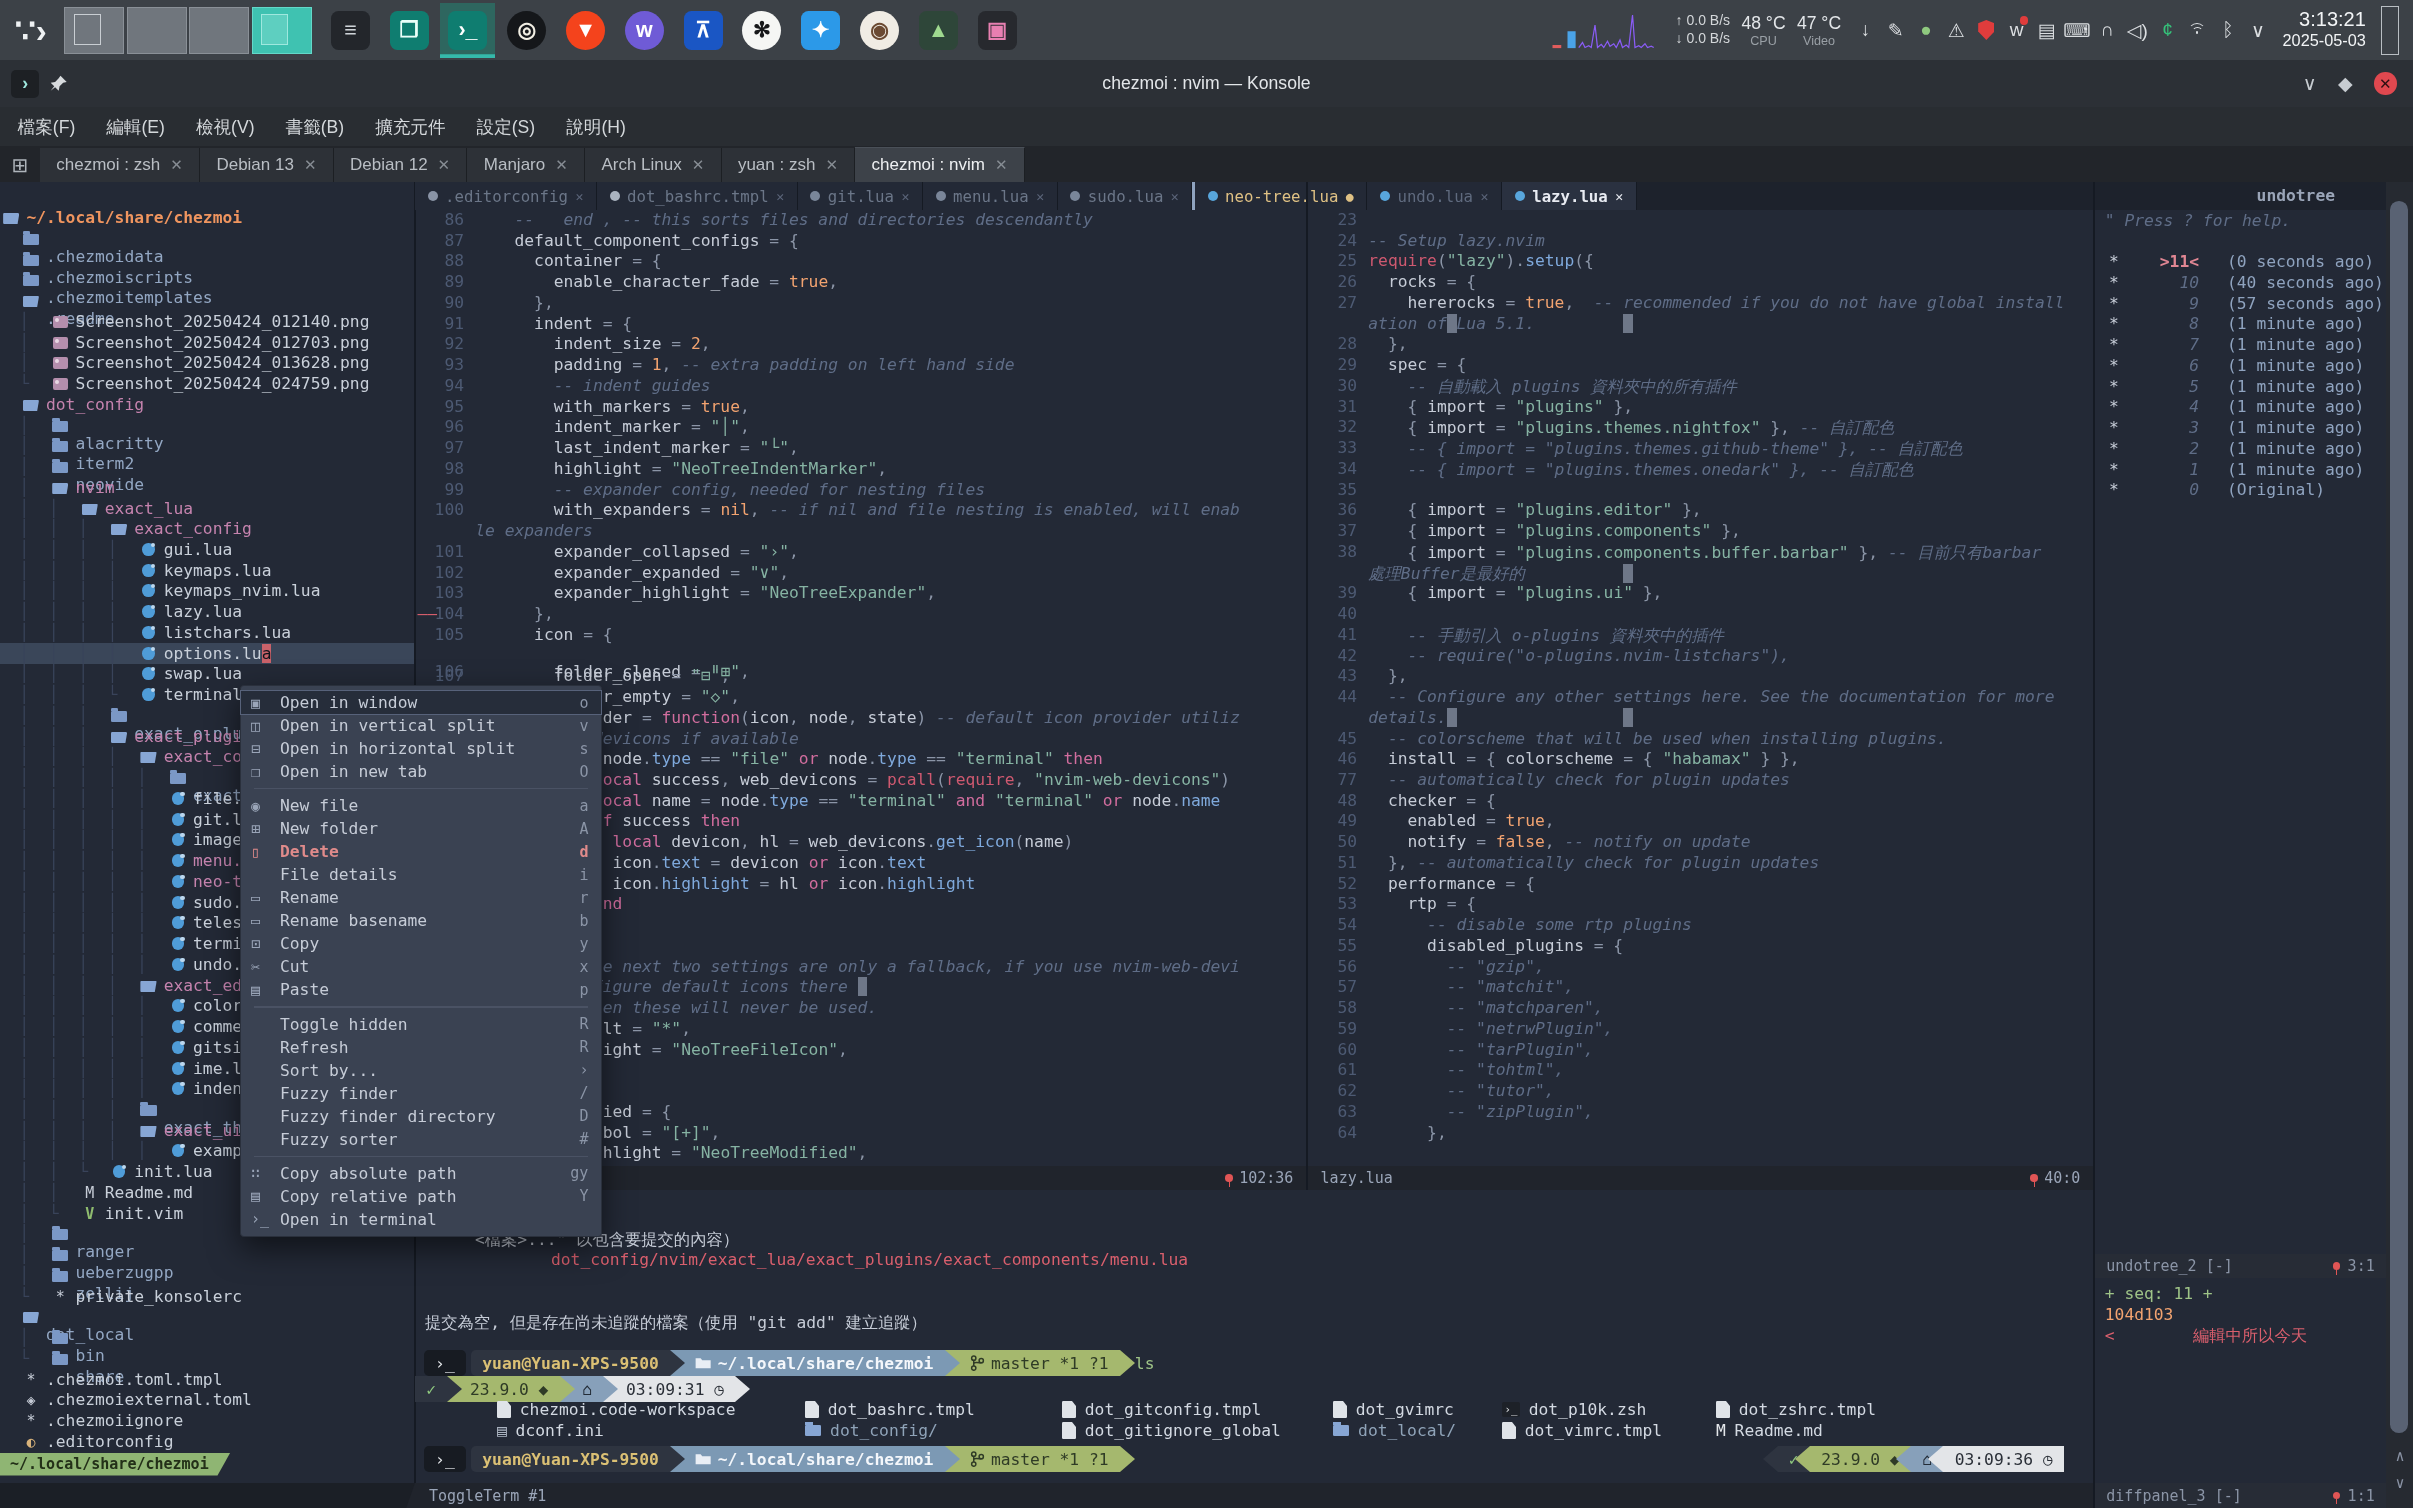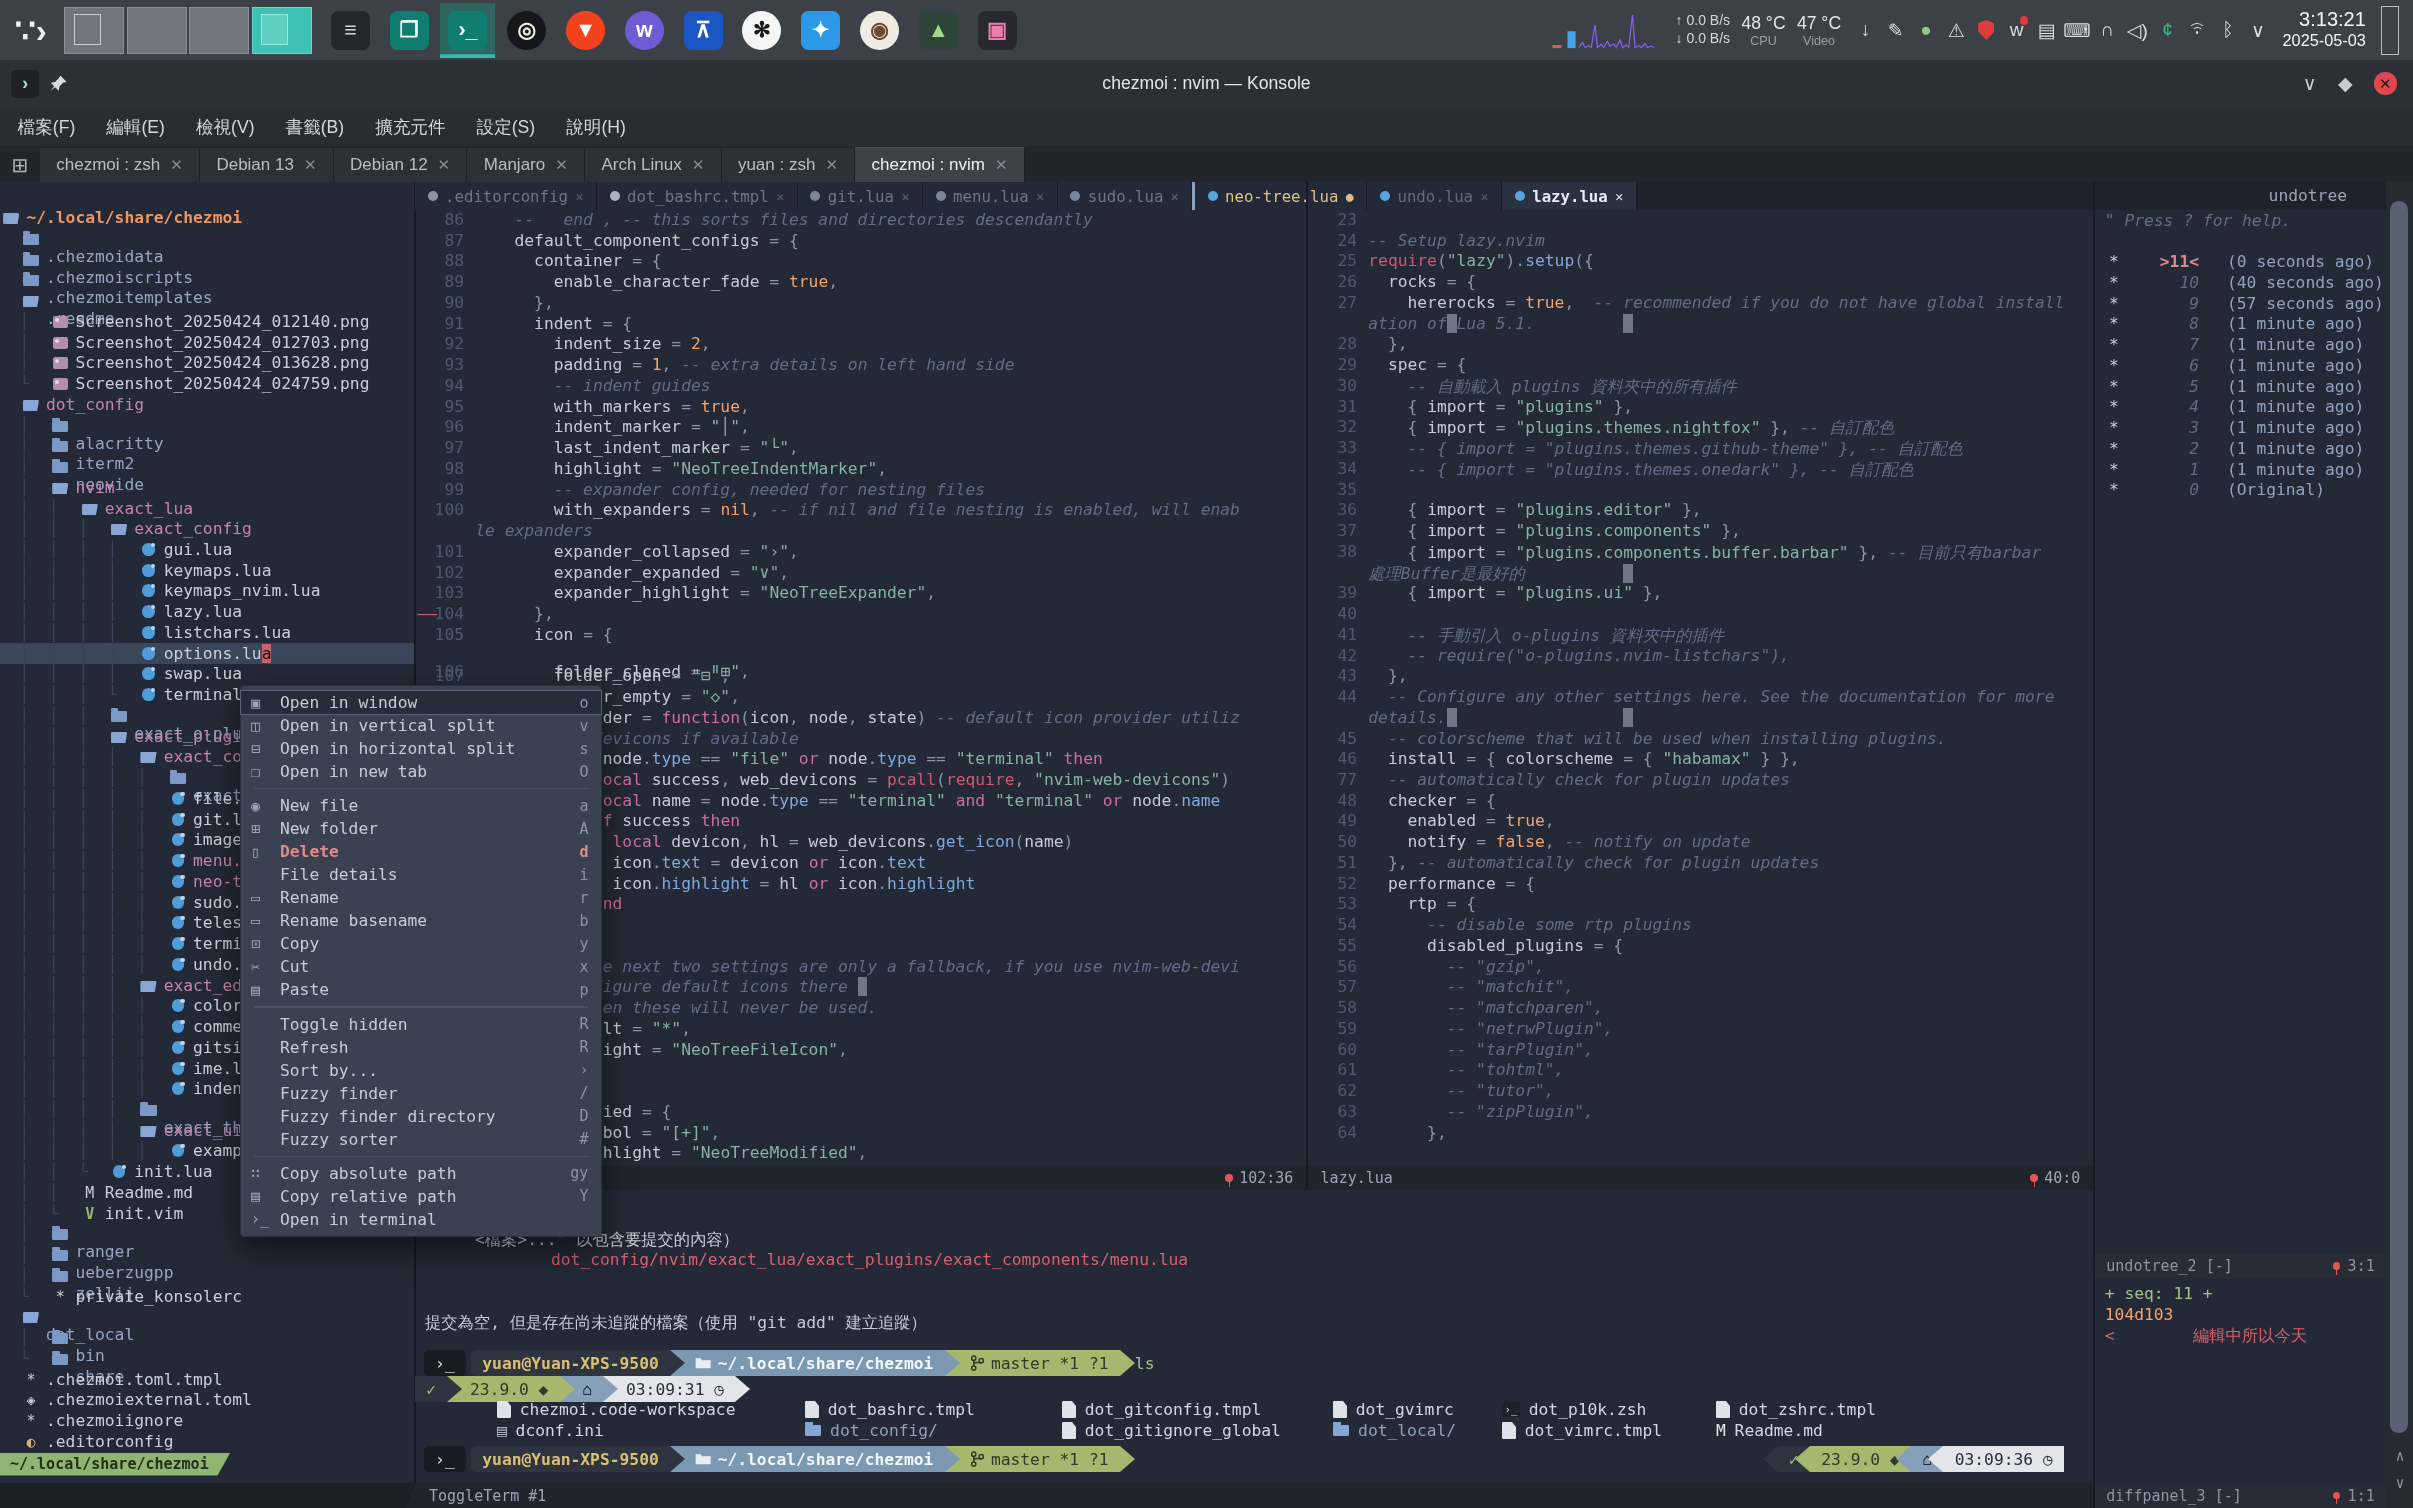"undotree" #undolabel { font-weight: none -> bold; right: 66px -> 78px }
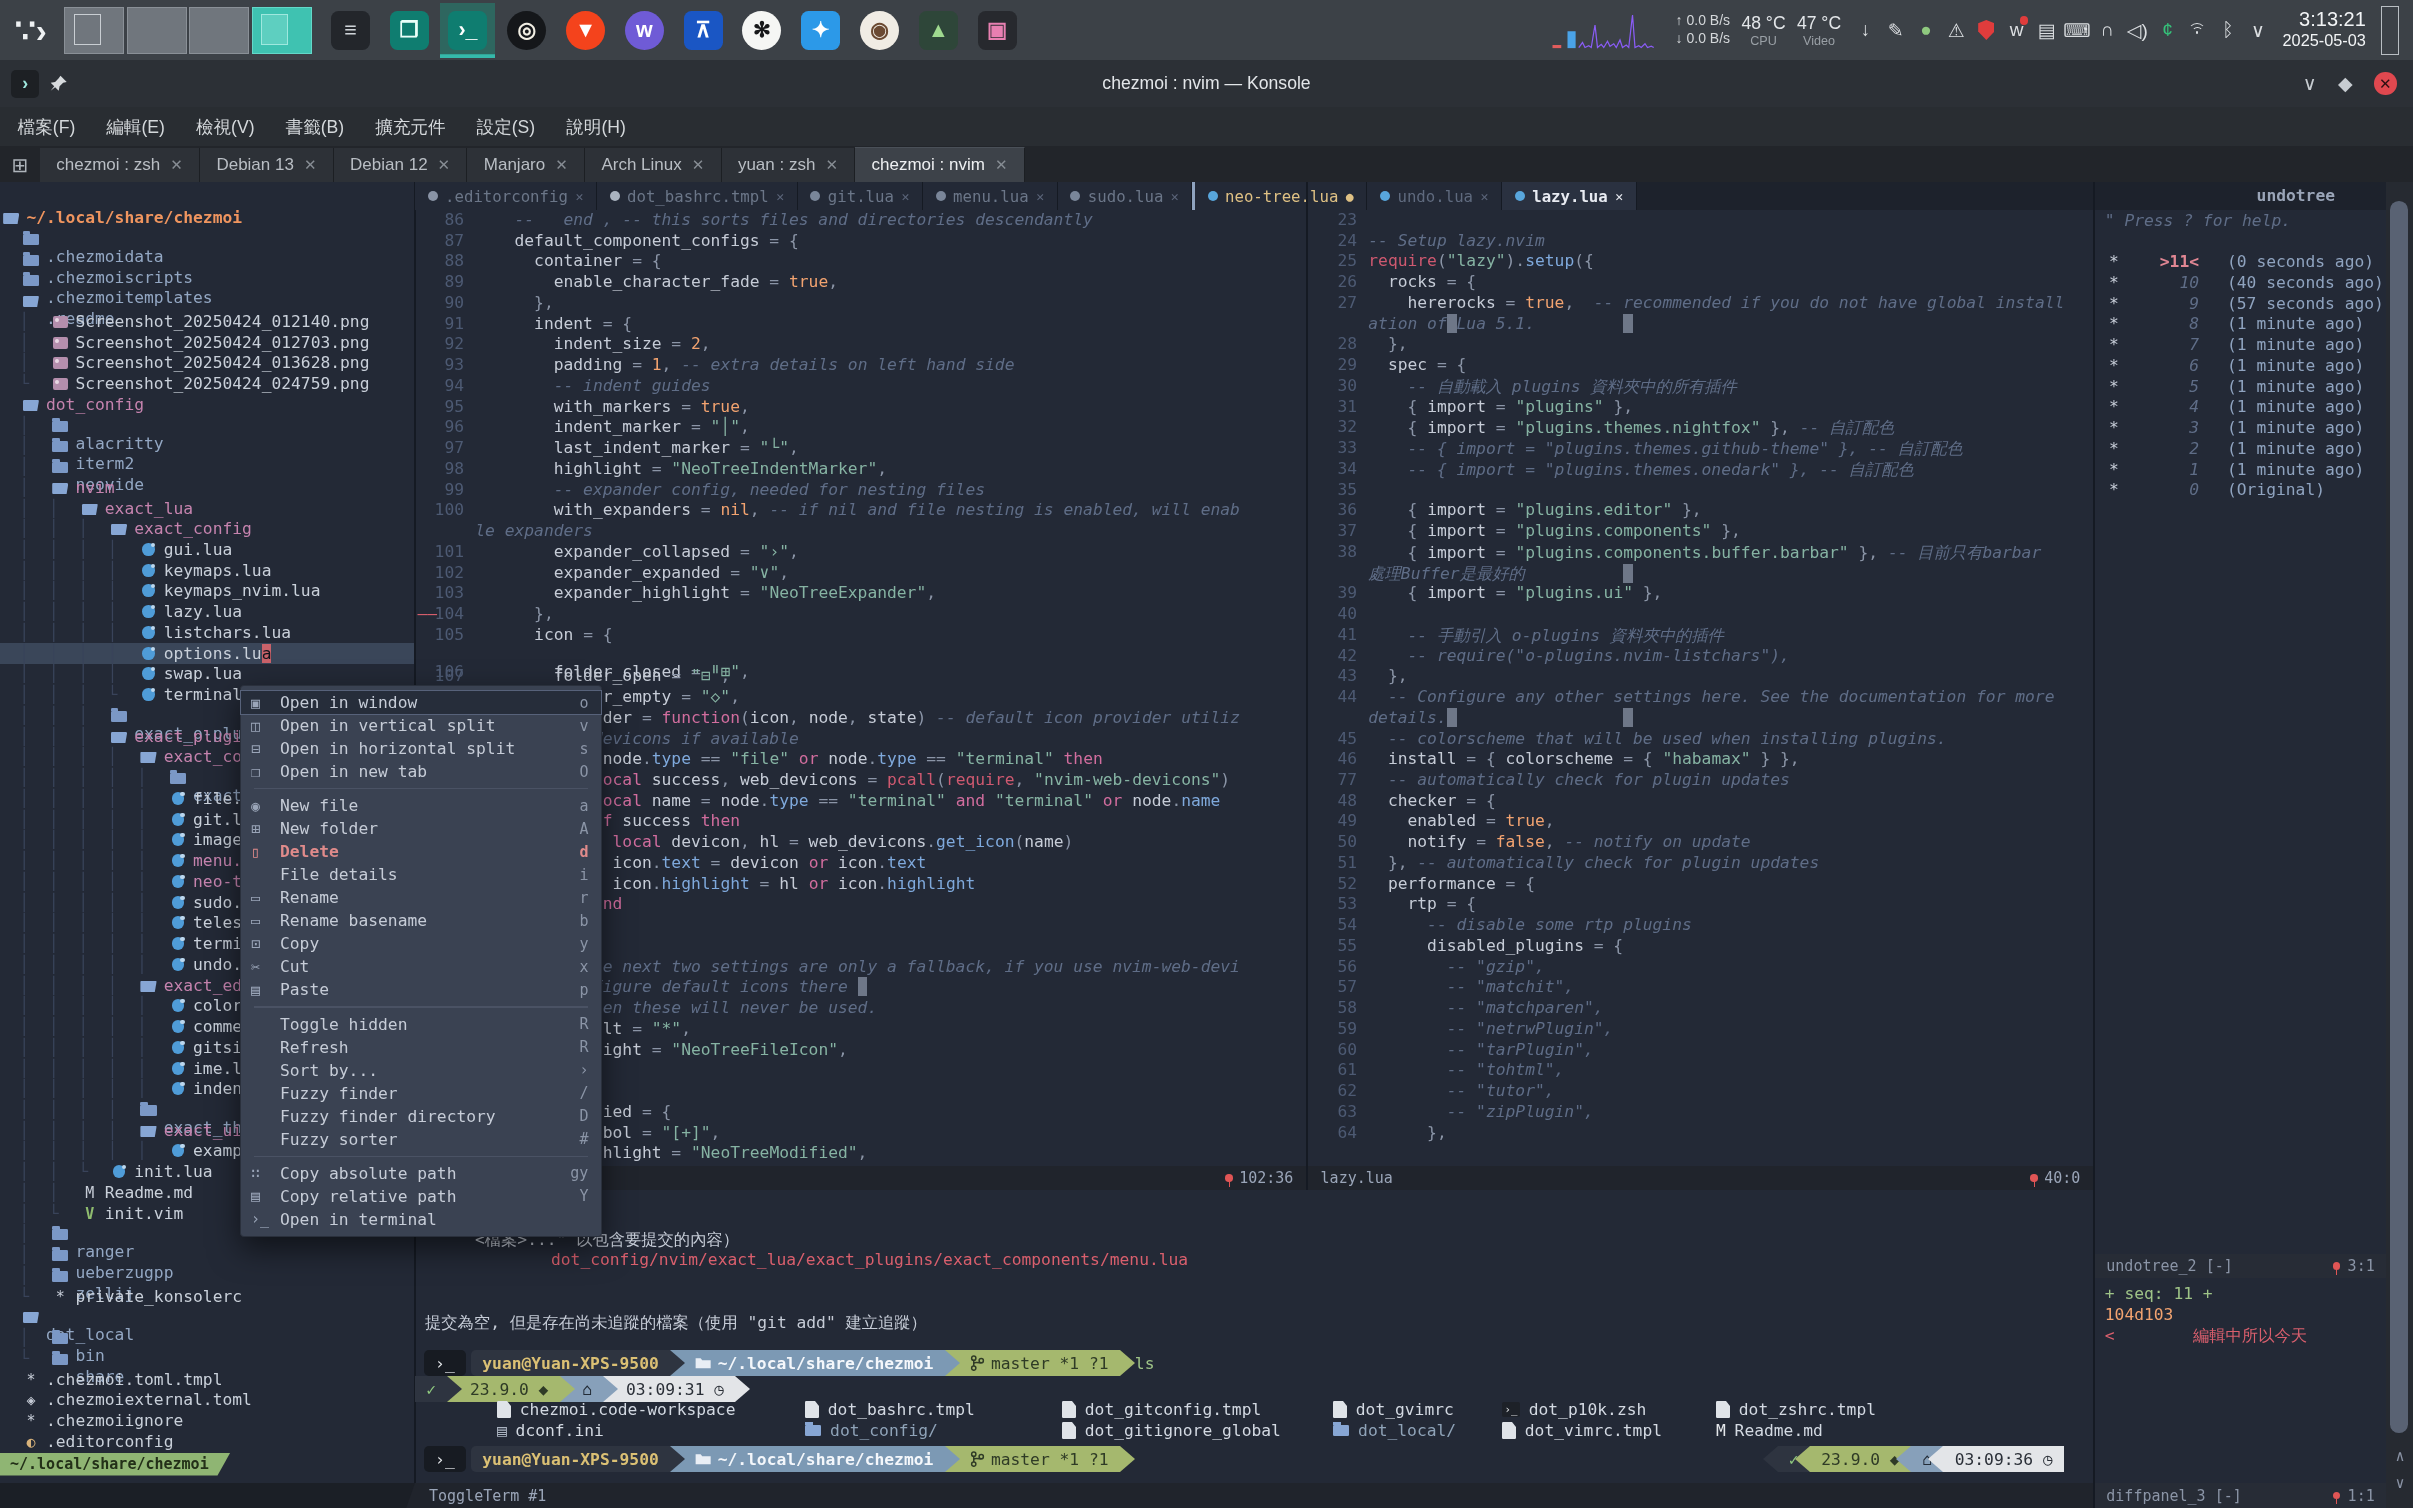"-- extra details on left" span.tk-c { text: details -> padding }
